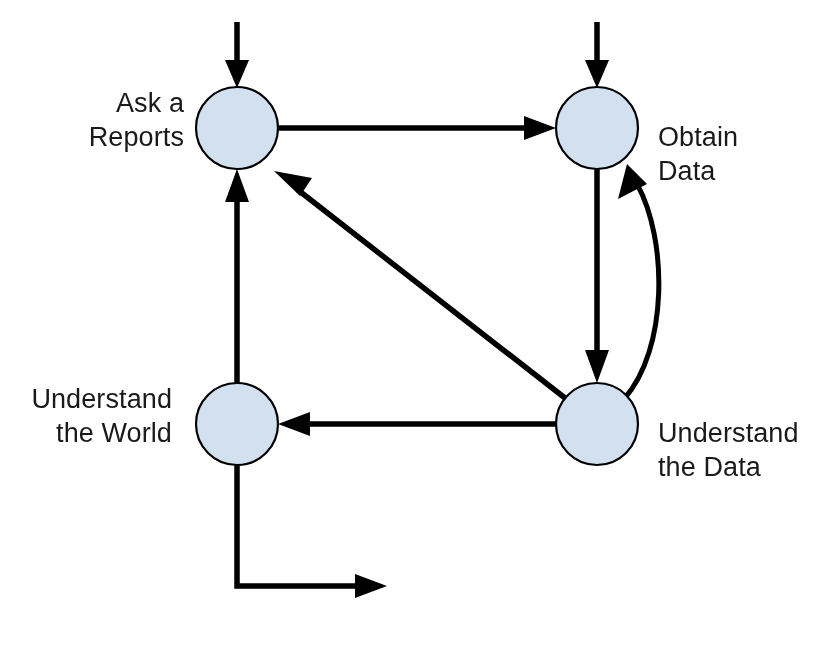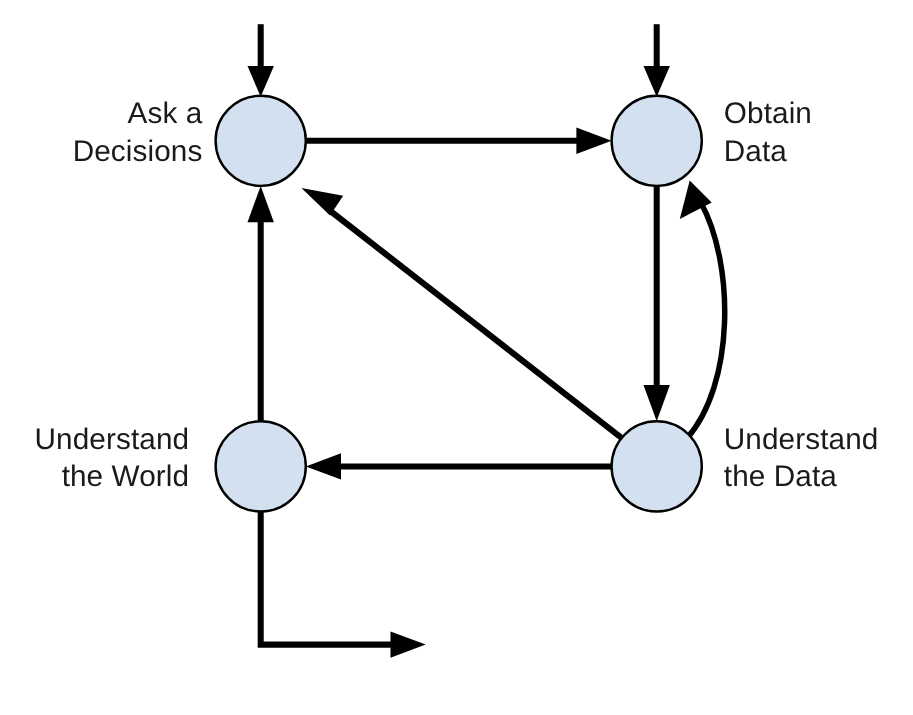"Ask a" div.node-label { text: Decisions -> Reports }
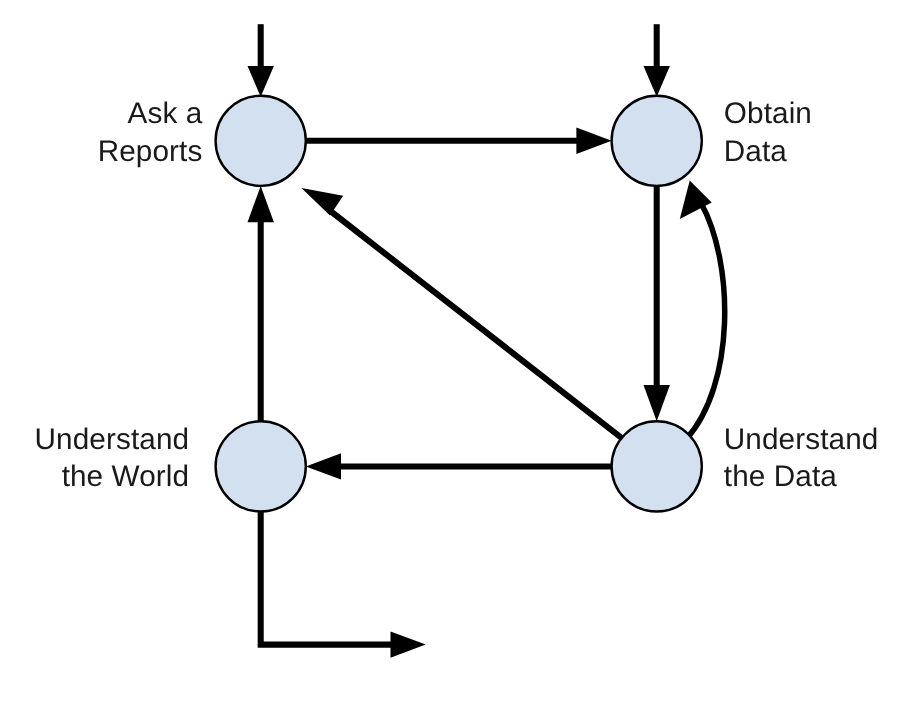"Obtain" .label-left-align { margin-top: none -> 34px }
